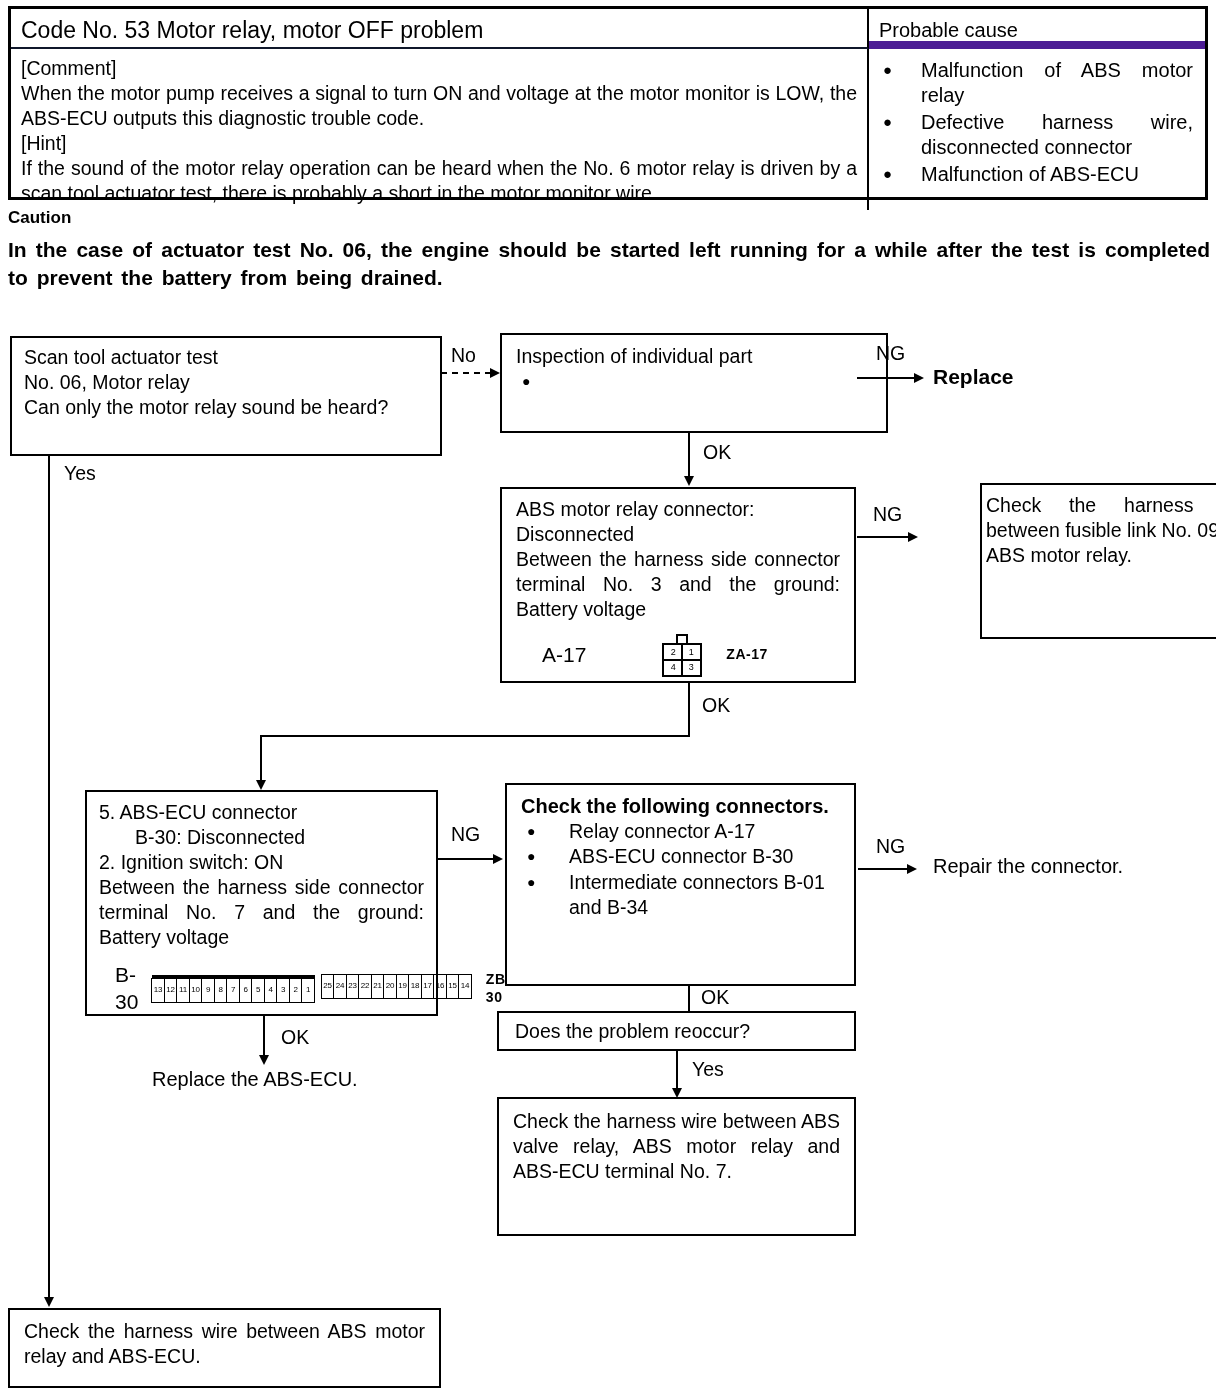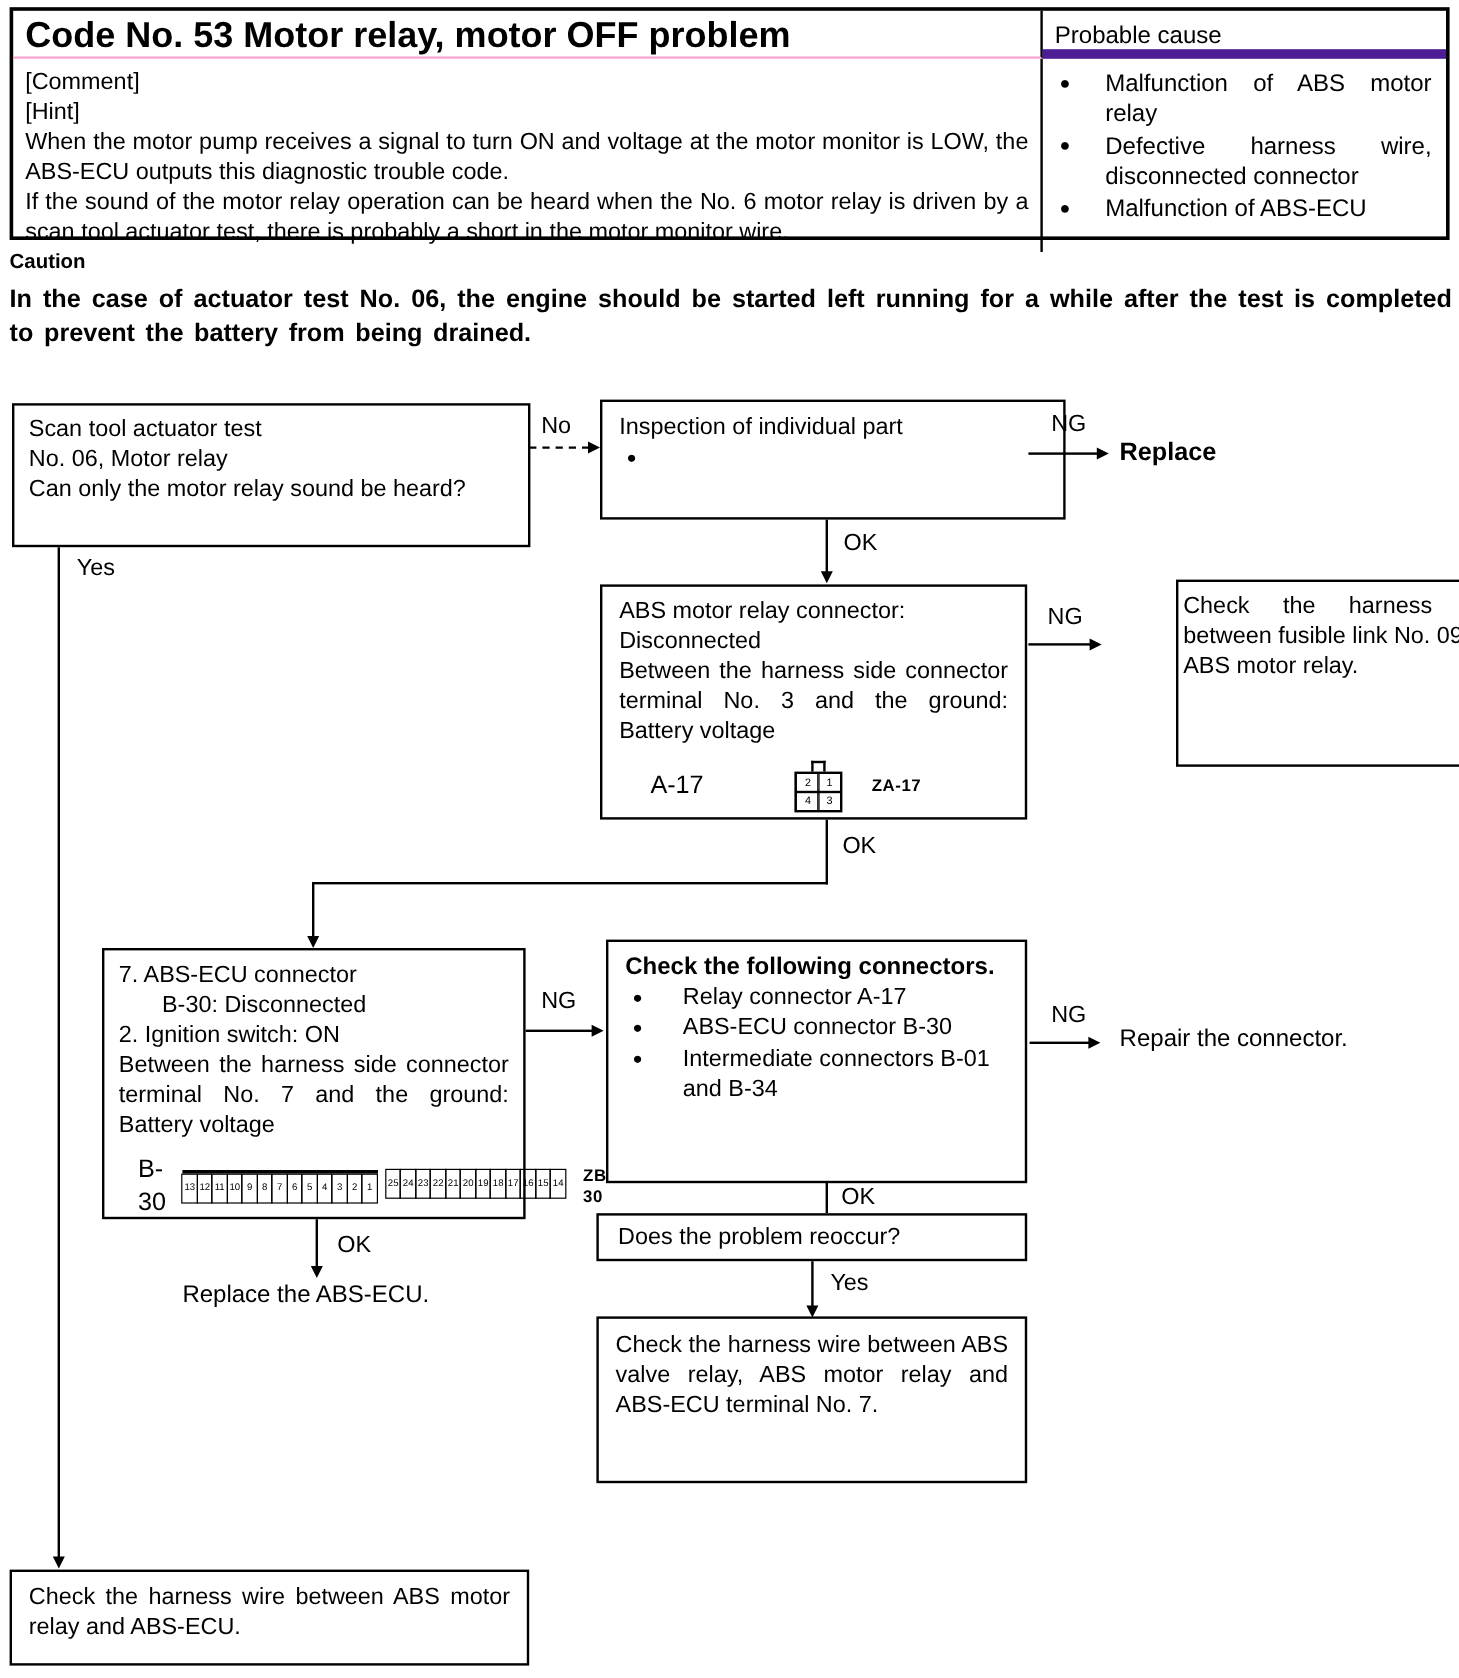"Code No. 53 Motor relay," .cell-title { border-bottom: 2px solid #f9a8d4 -> 2px solid #0f172a; font-size: 30px -> 23px; font-weight: bold -> normal }
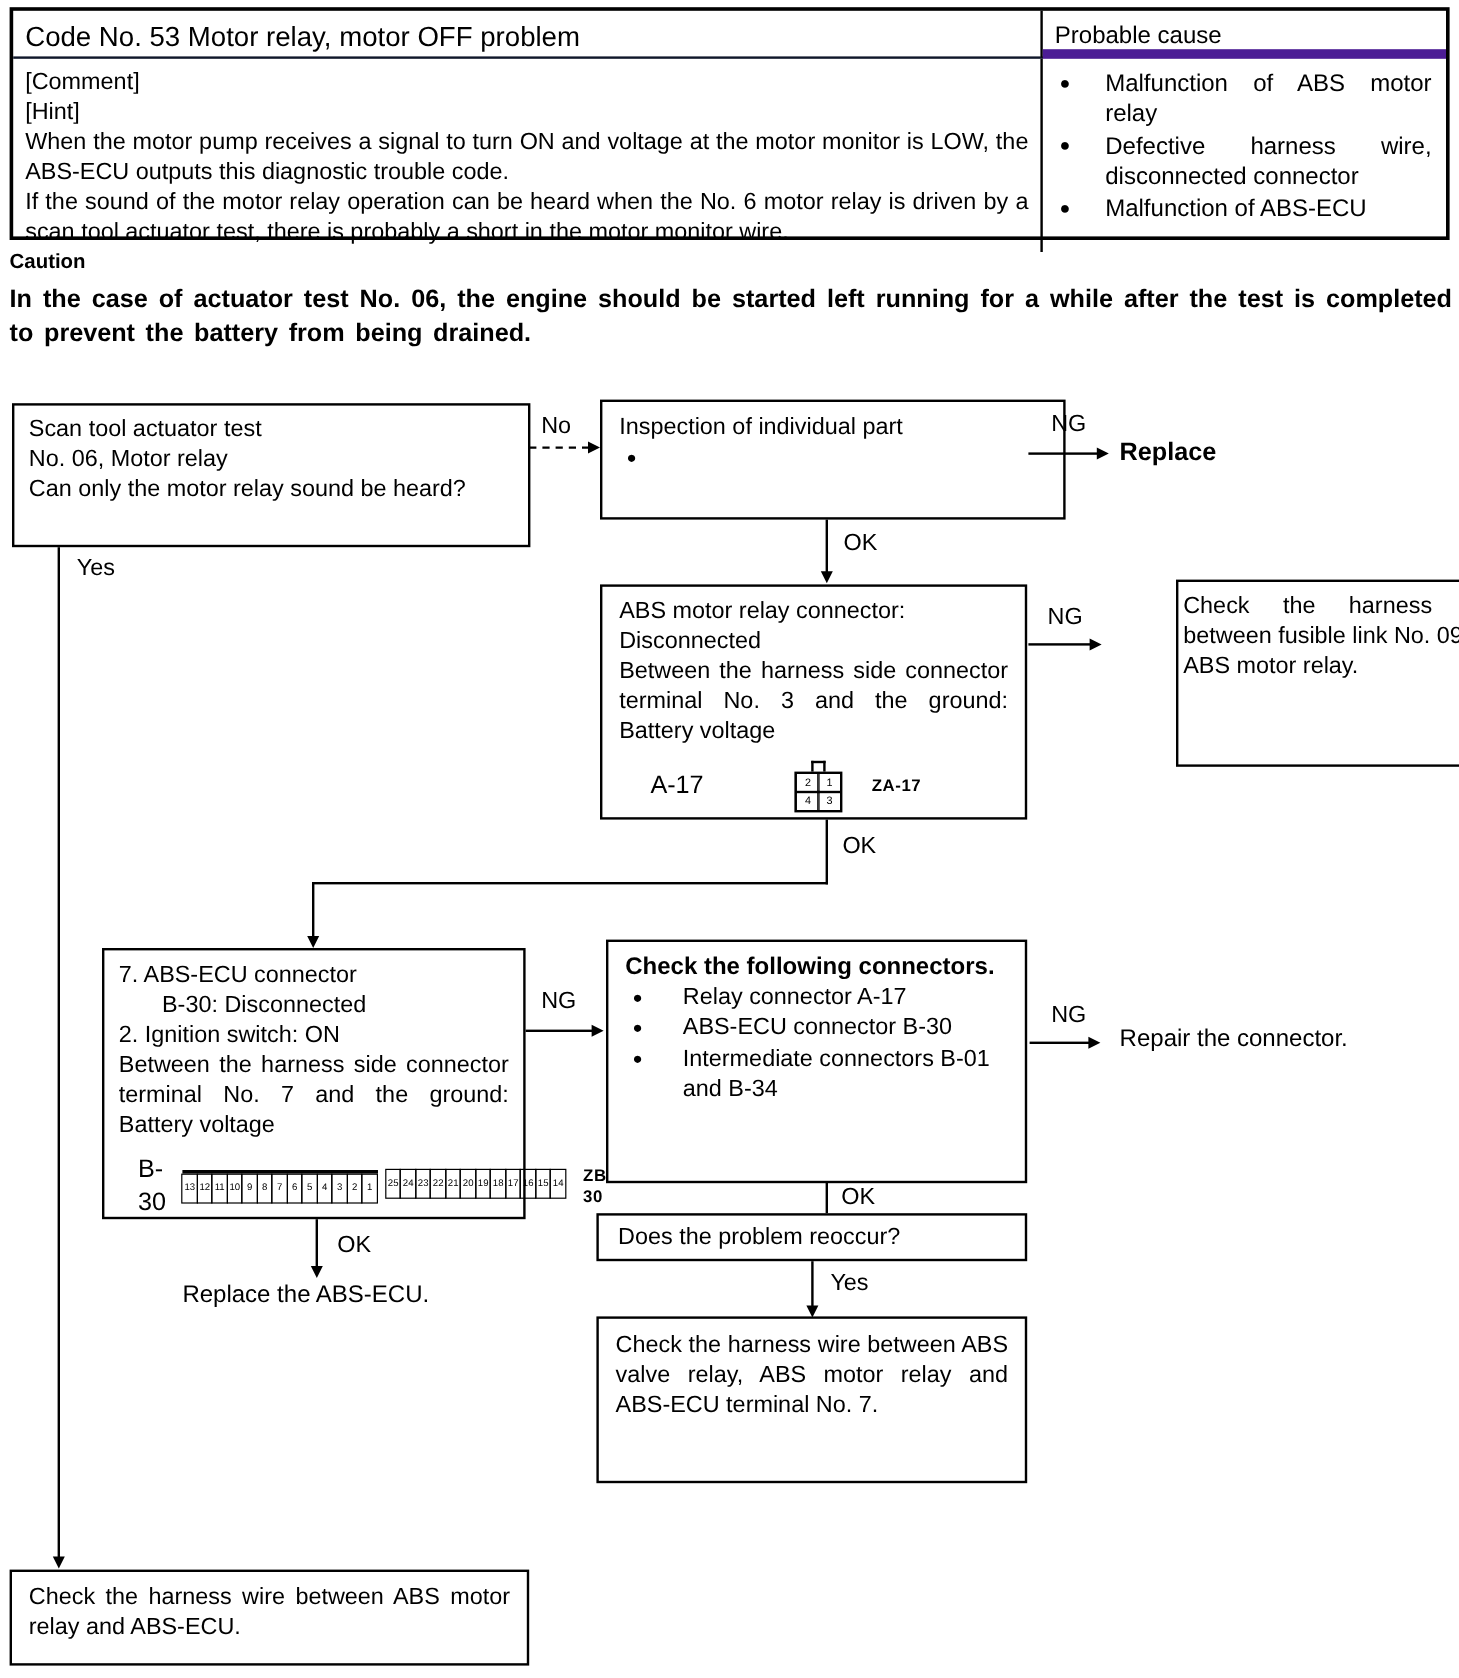"[Hint]" div { order: before "When the motor pump receives" -> after "When the motor pump receives" }
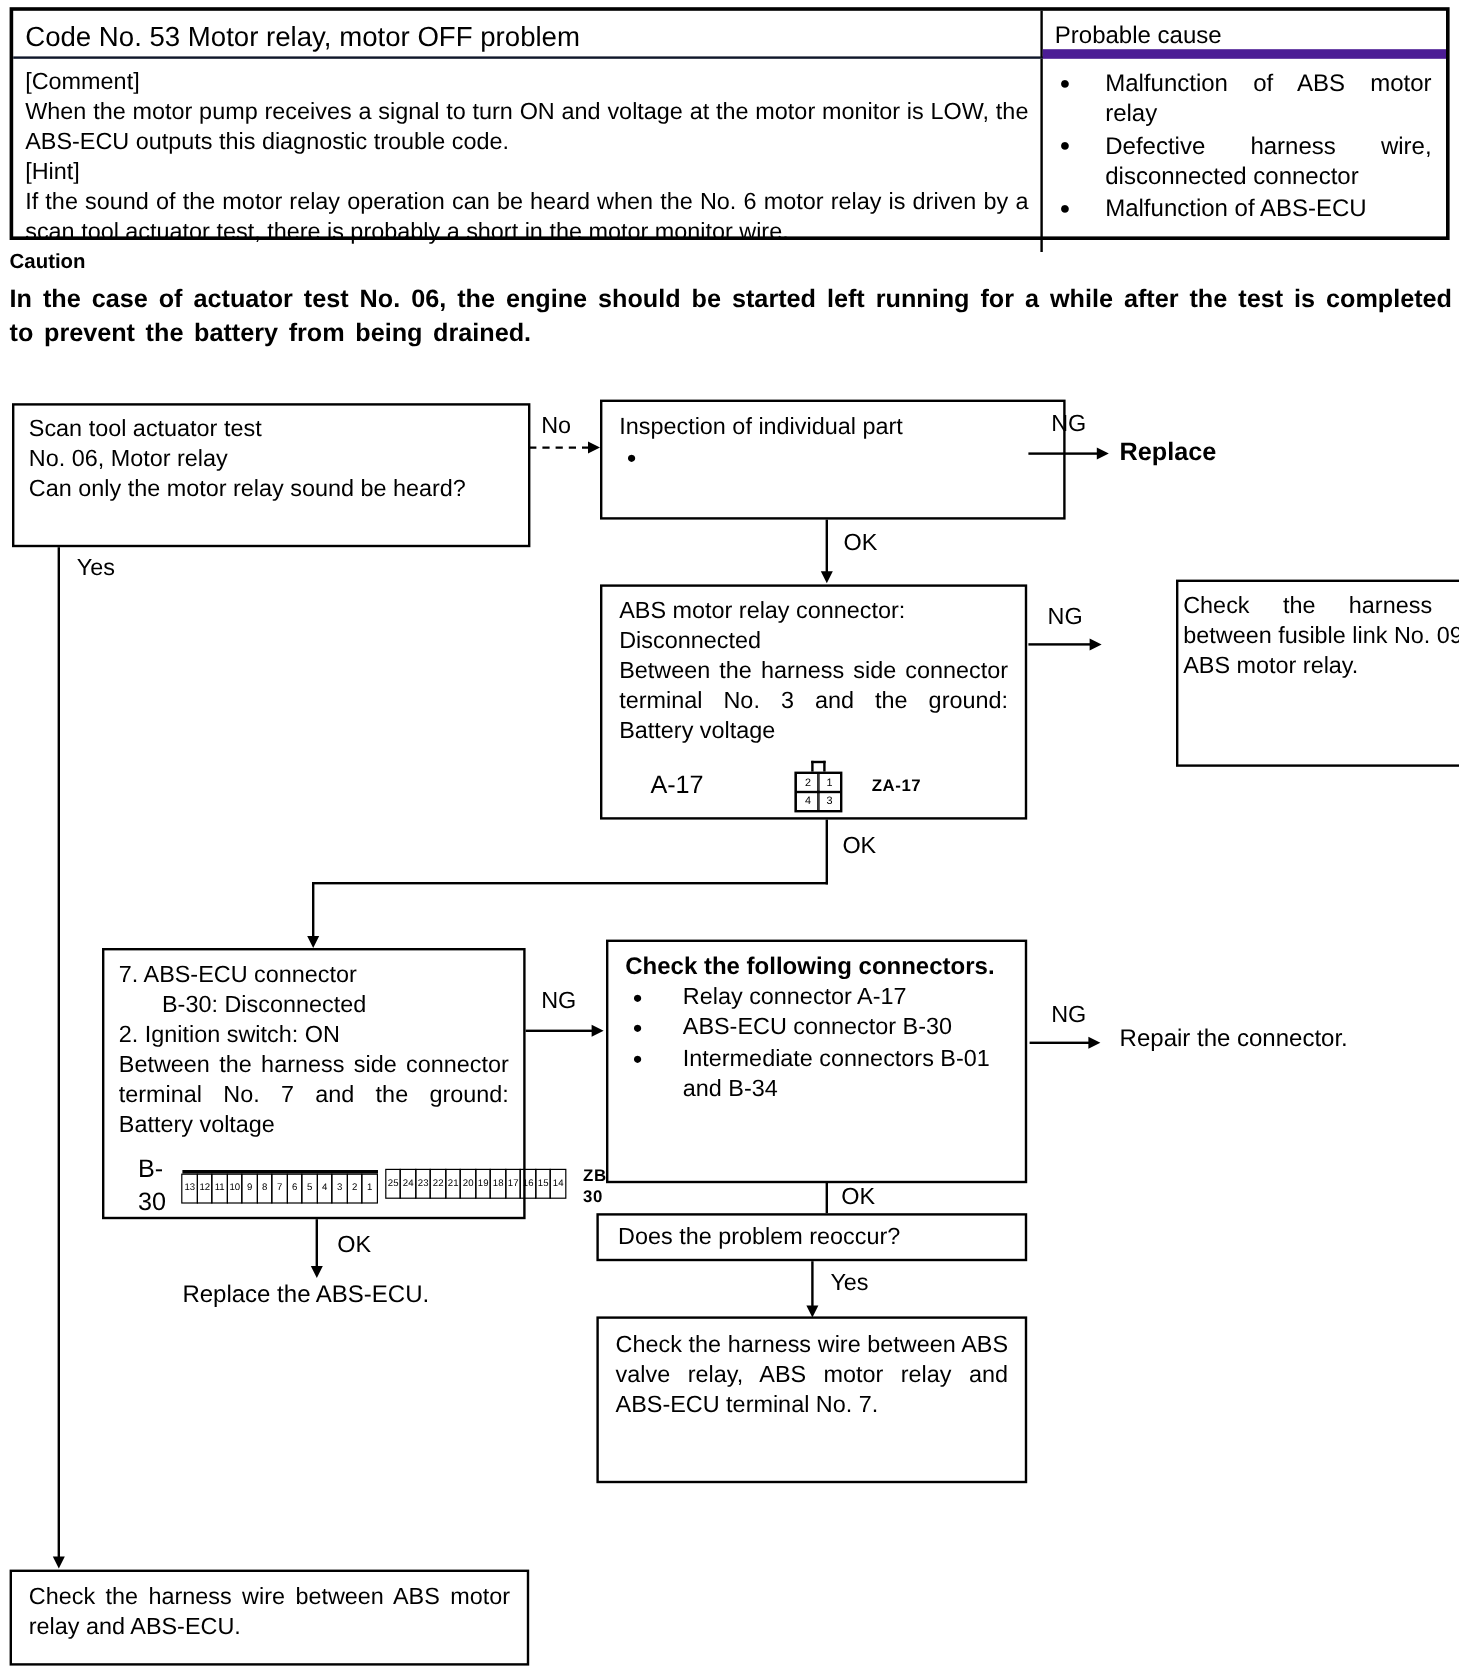"7. ABS-ECU connector" div { text: 7 -> 5 }
